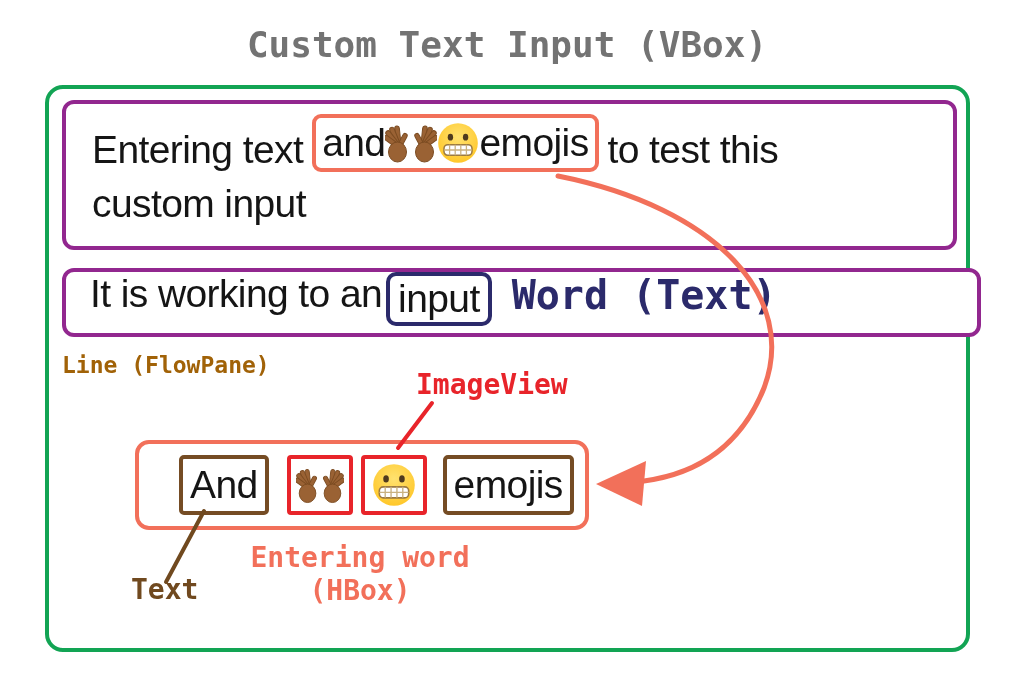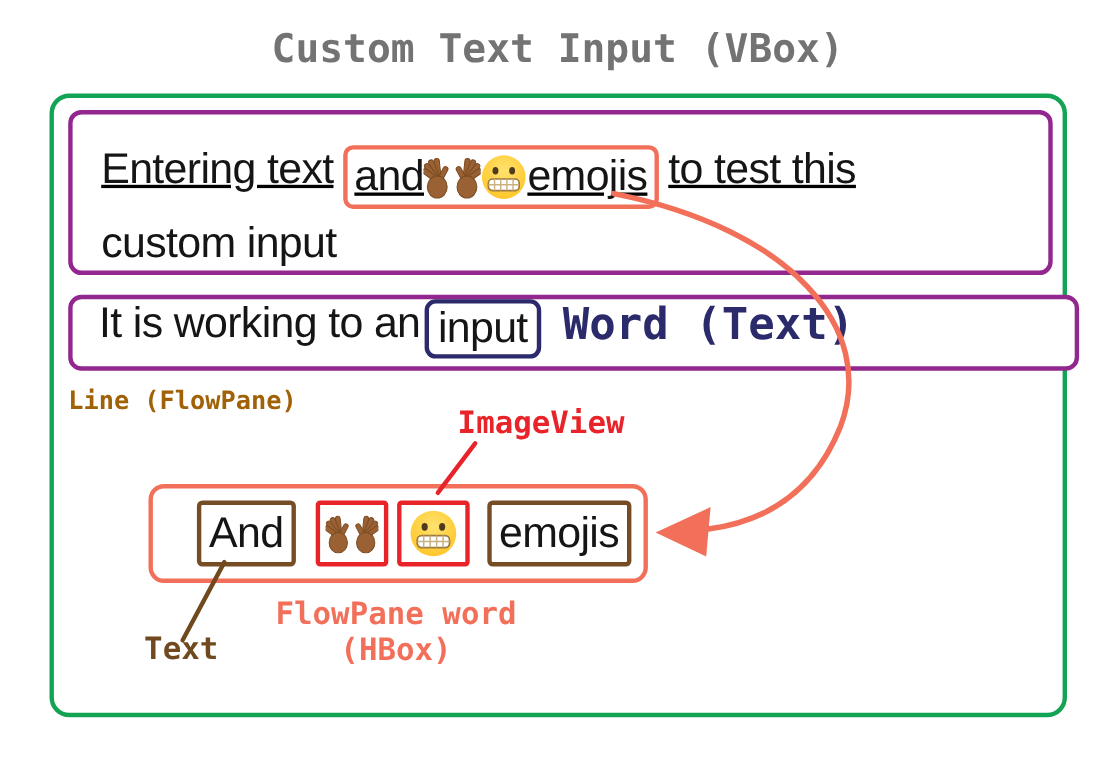"Entering text" .row1 { align-items: flex-start -> flex-end; margin: 28px 0 0 26px -> 10px 0 0 26px; text-decoration: underline -> none }
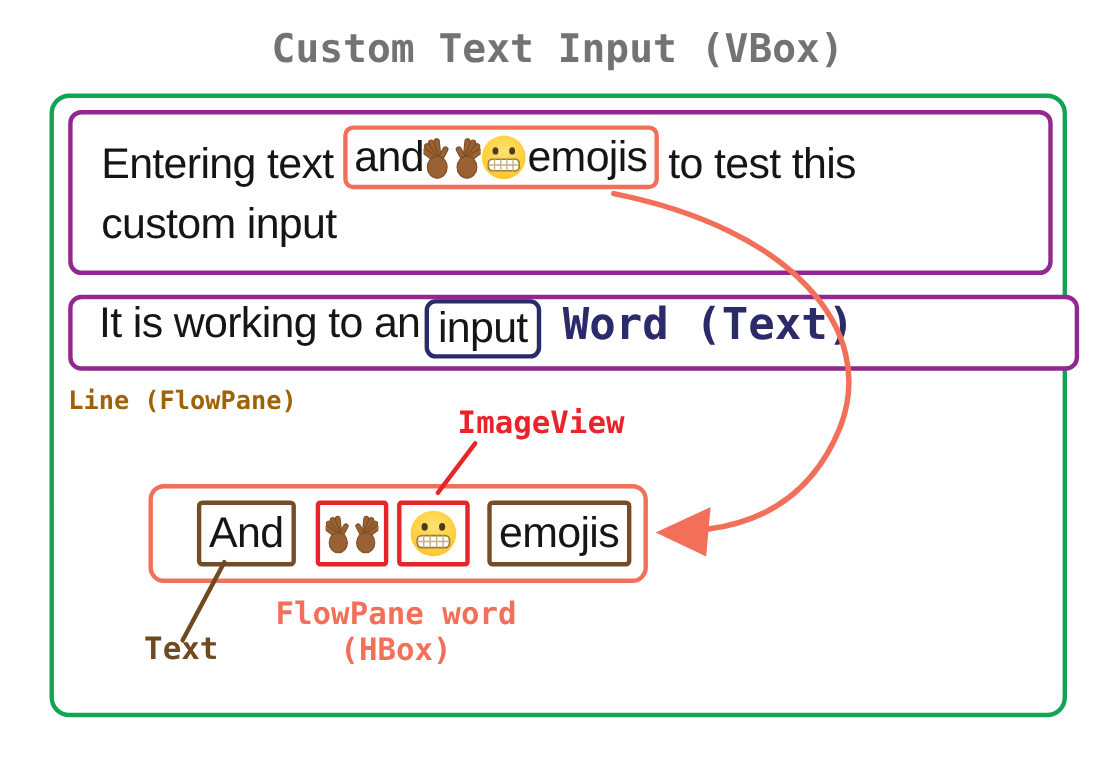"FlowPane word" div { text: FlowPane -> Entering }
